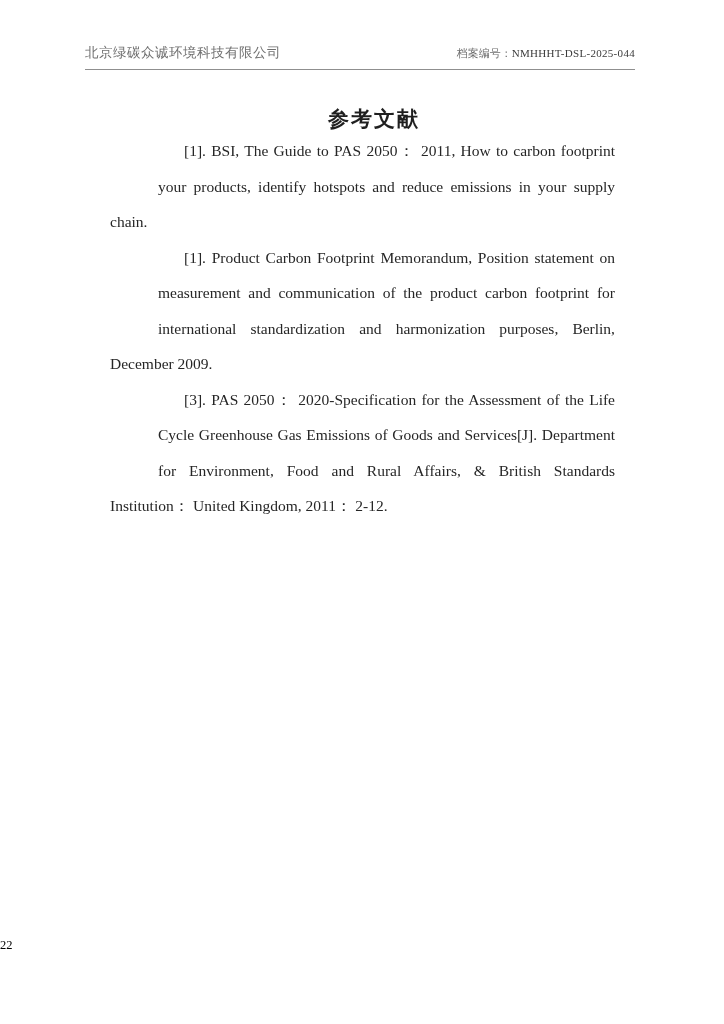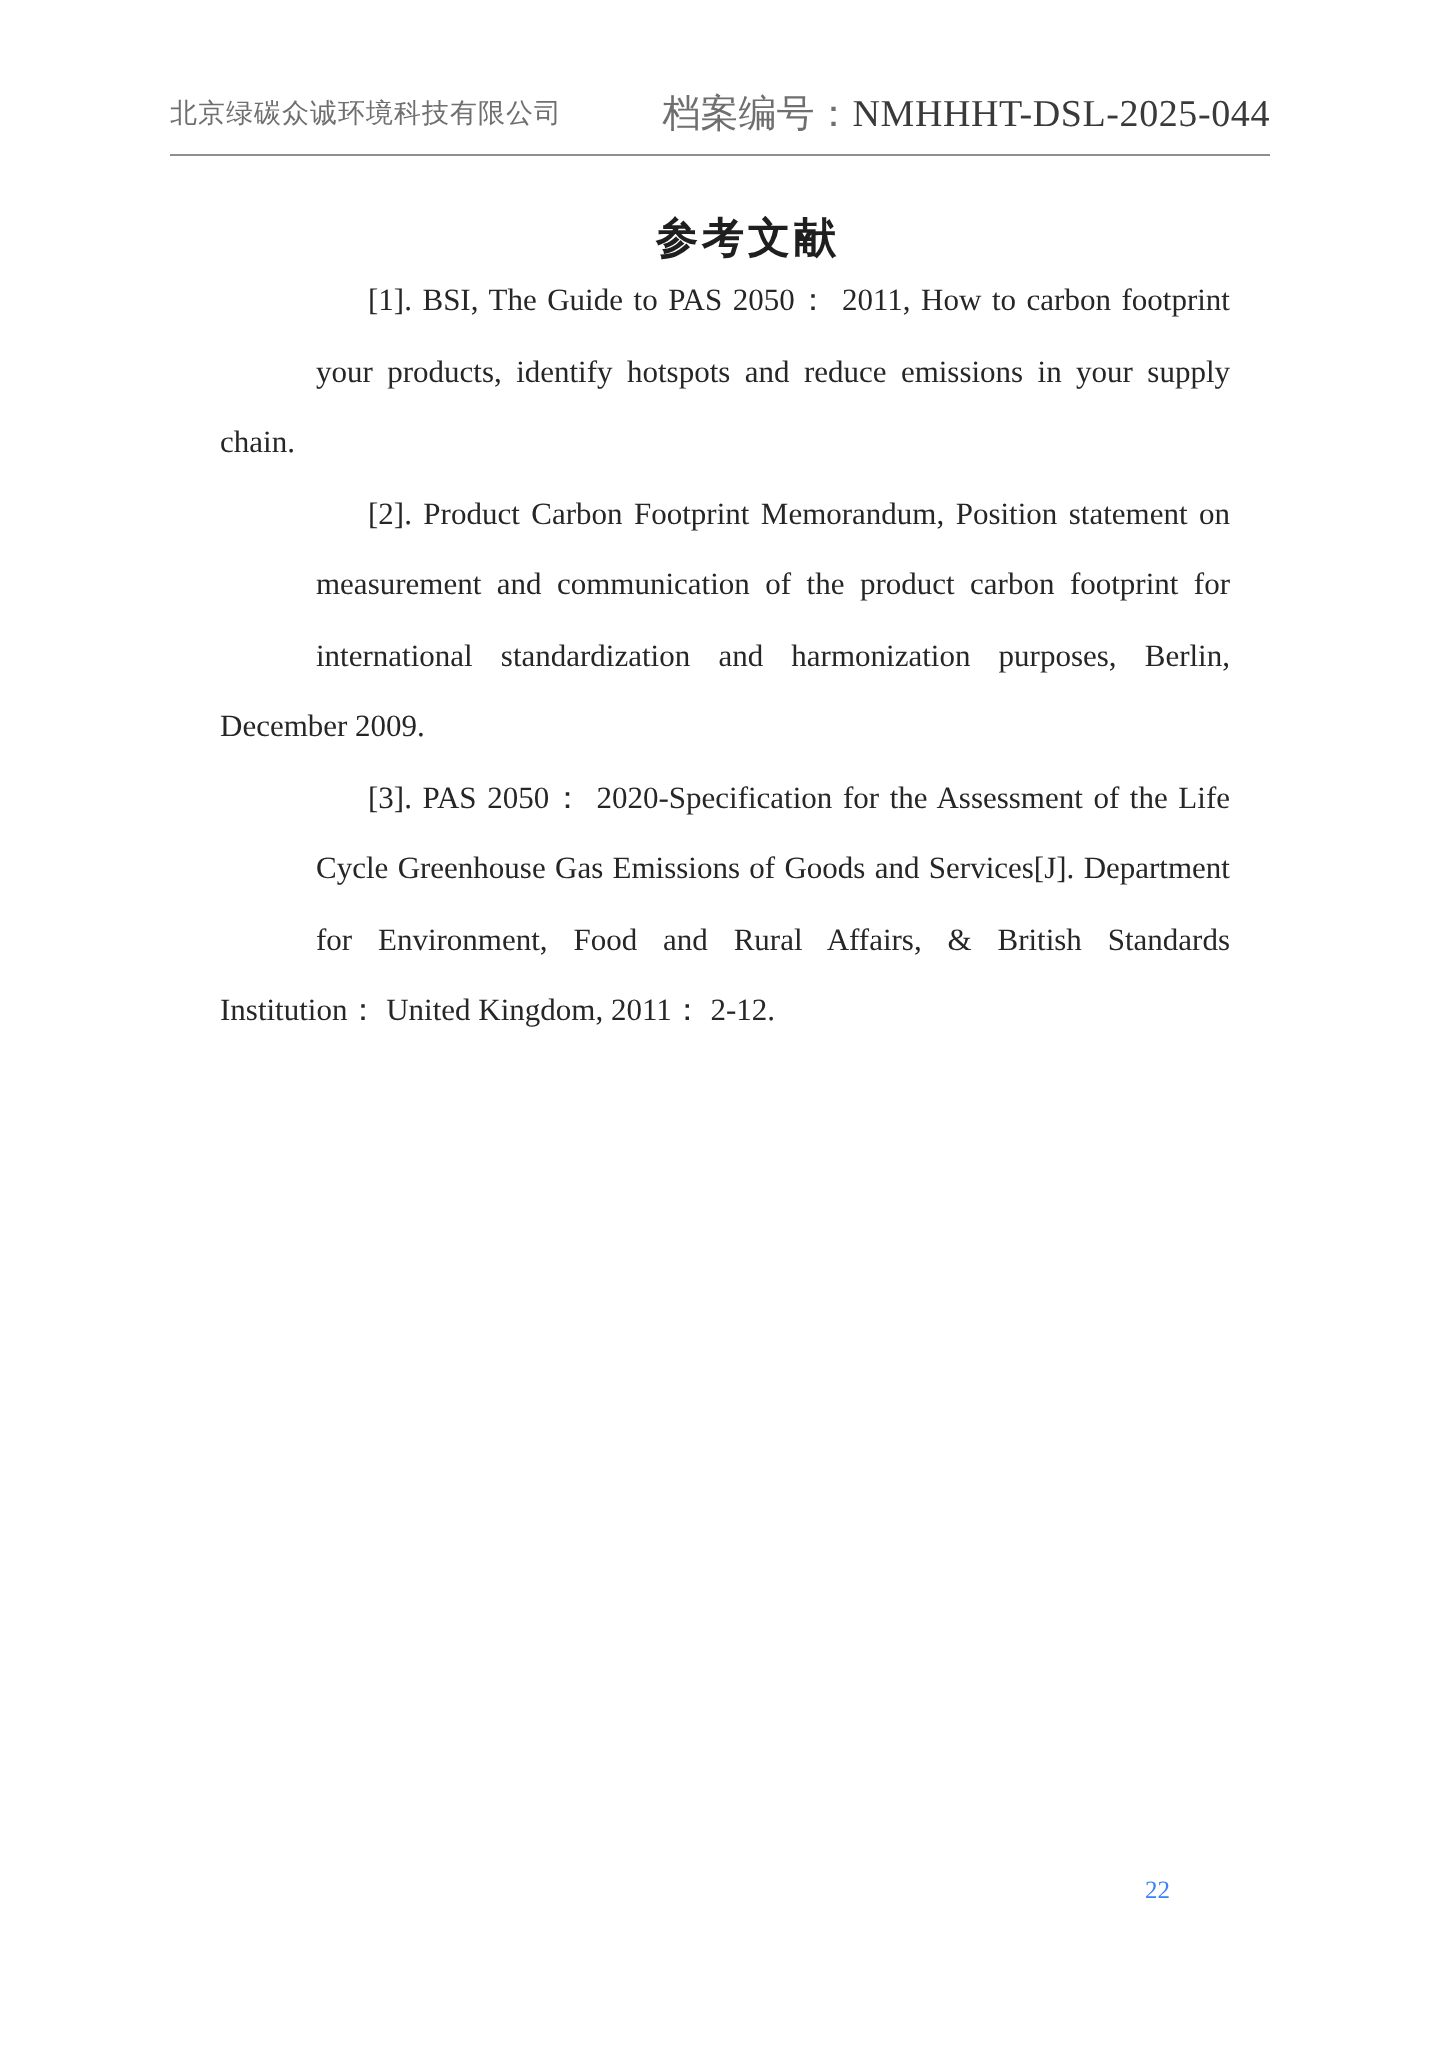"档案编号：NMHHHT-DSL-2025-044" .archive { font-size: 19px -> 11px }
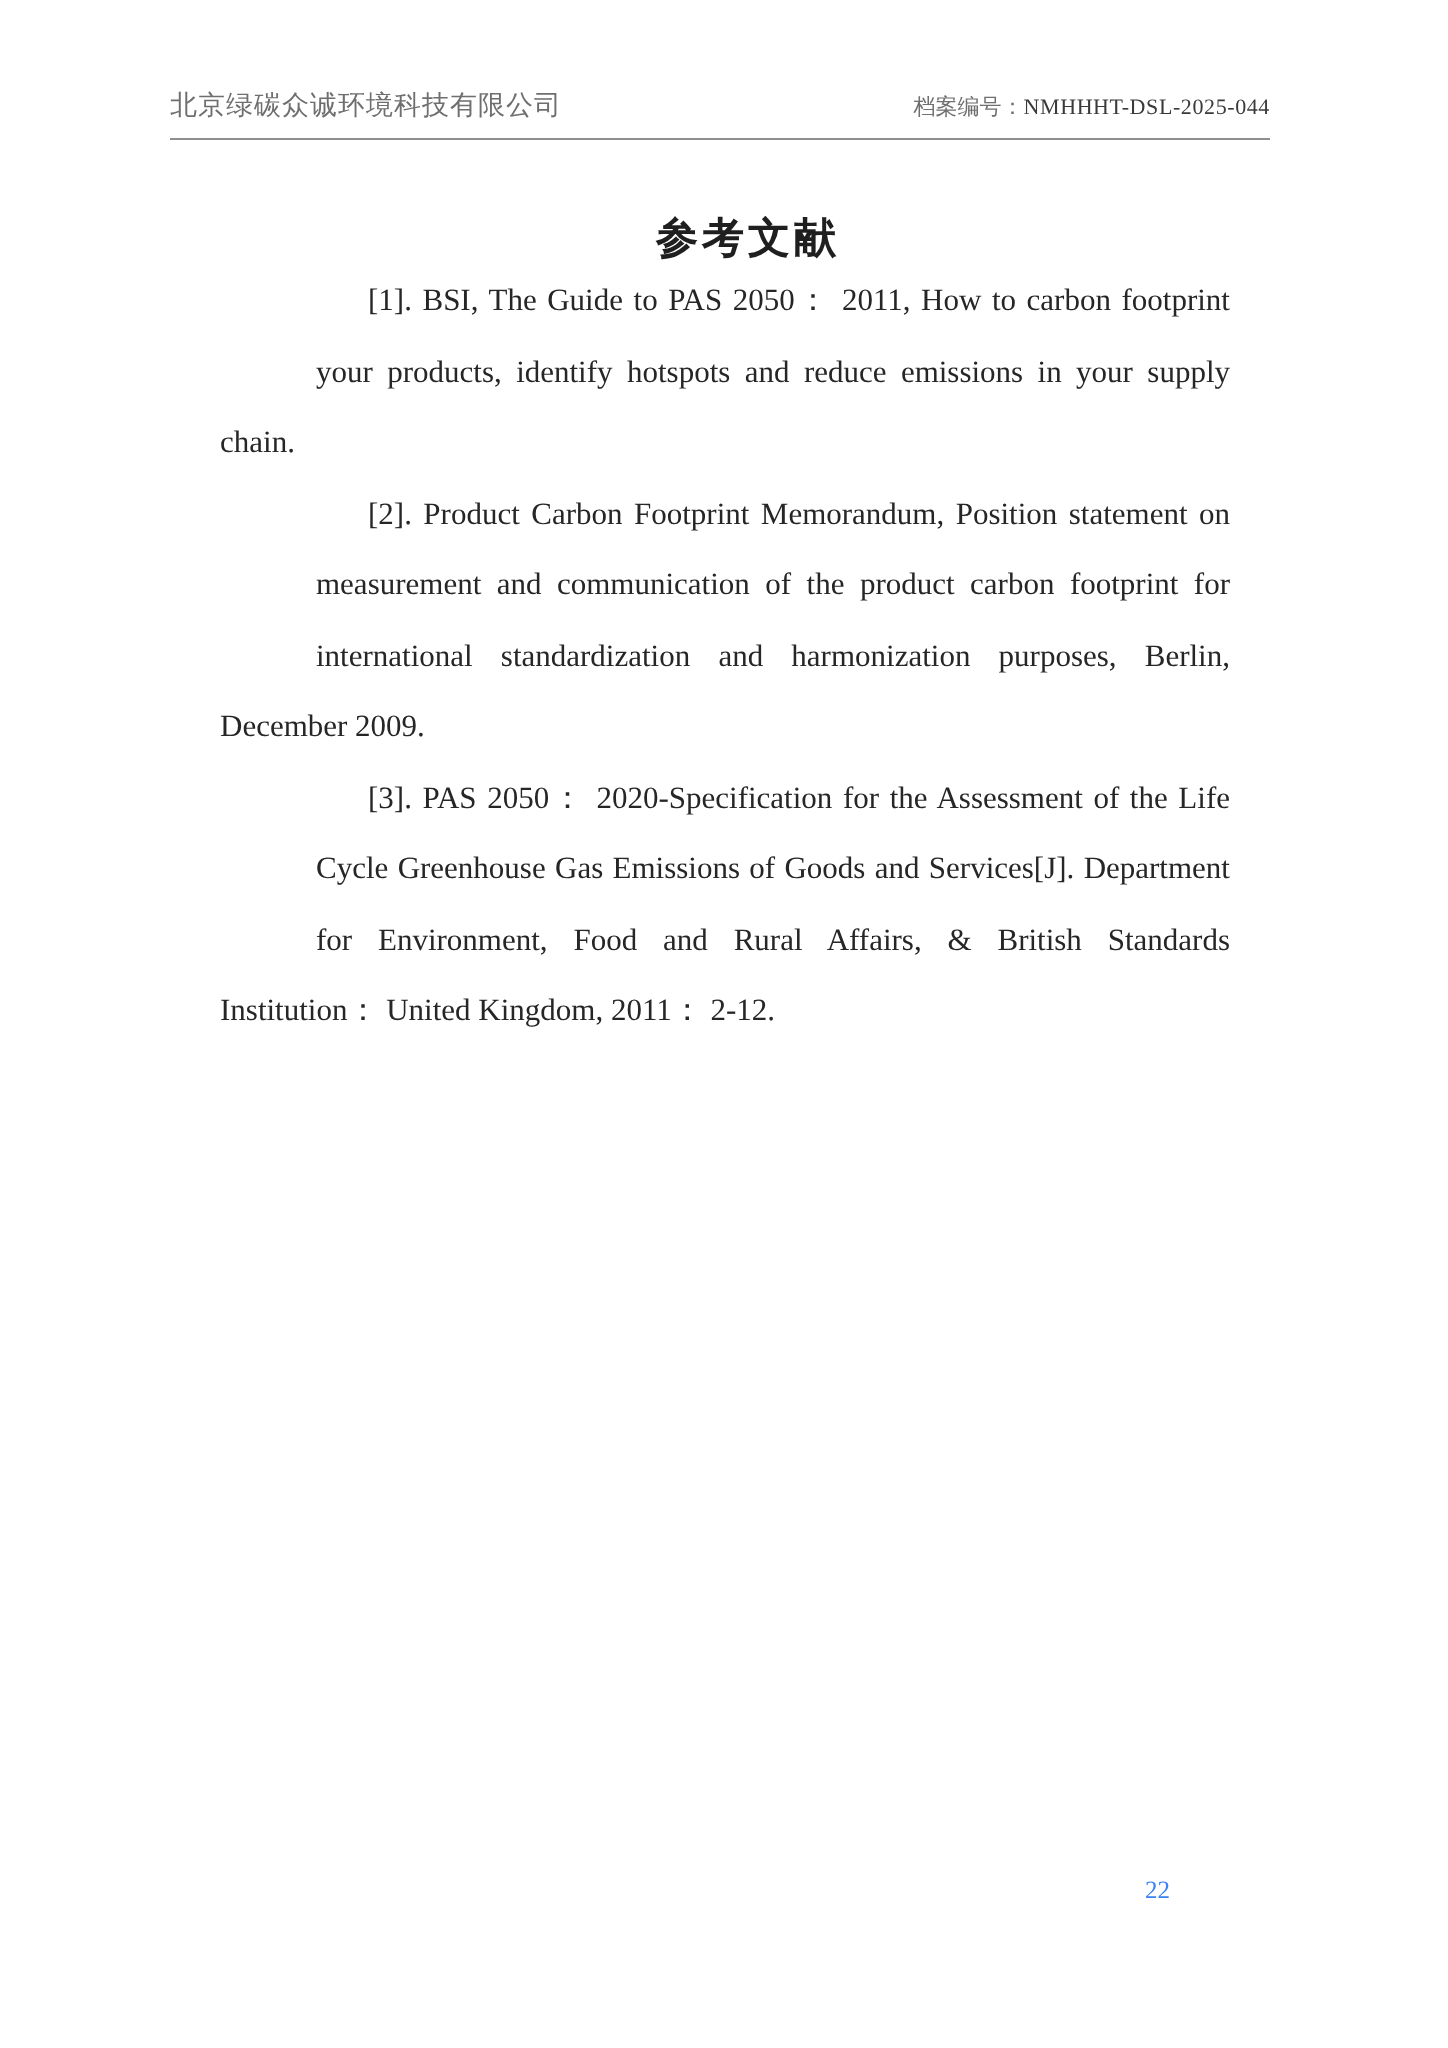"[2]. Product Carbon Footprint" span.line { text: 2 -> 1 }
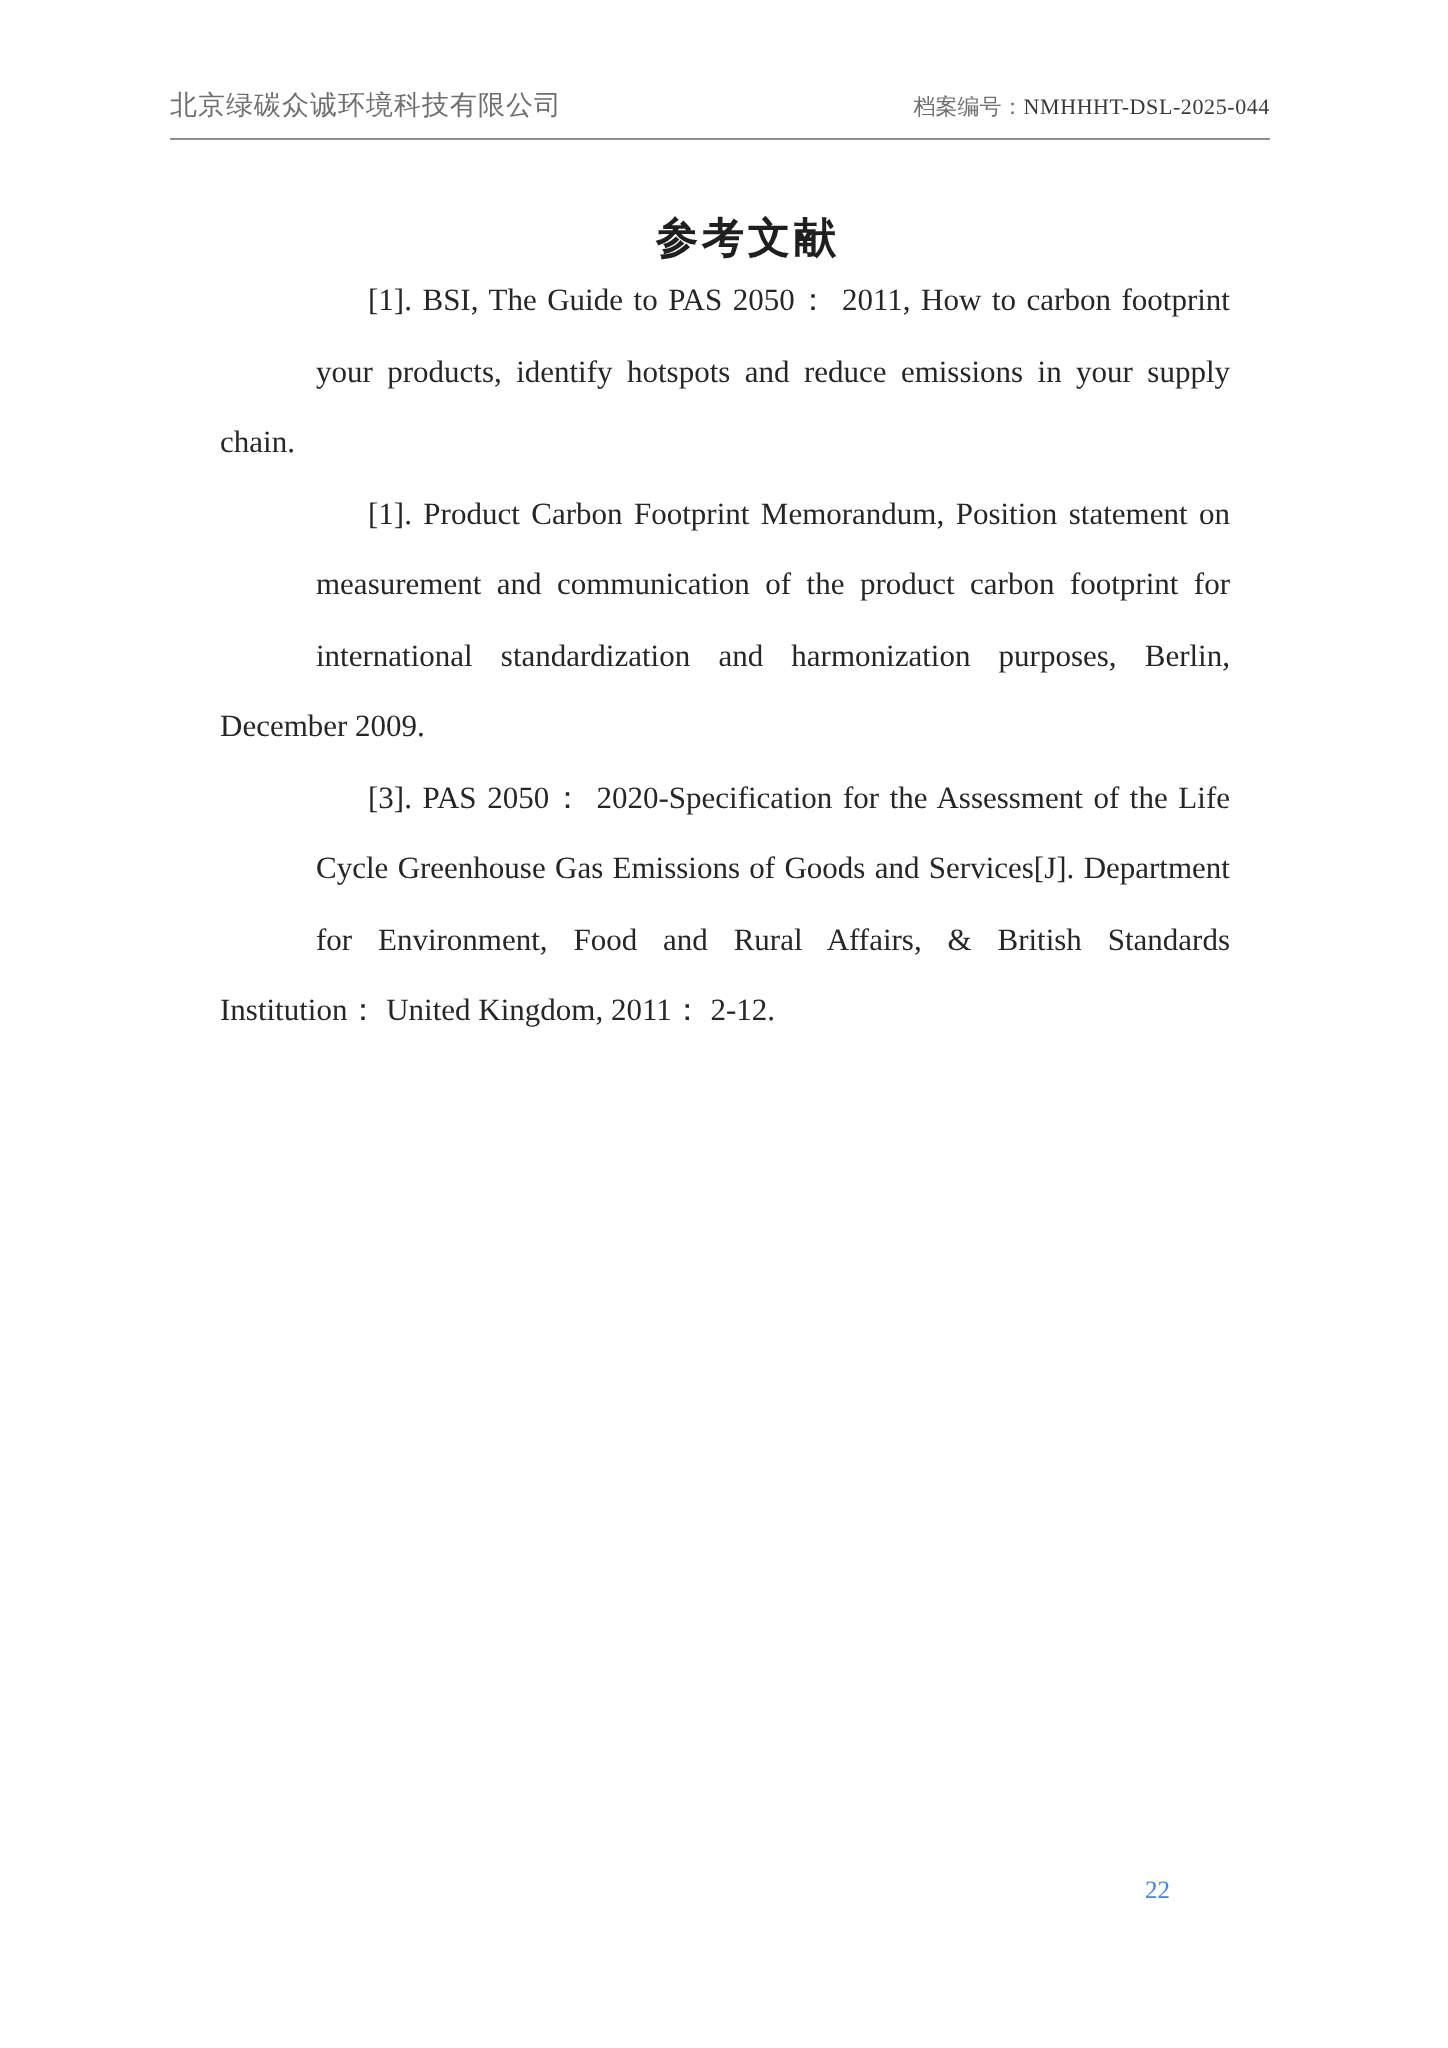"22" .footer { color: #3b82f6 -> #000000; text-align: right -> left }
